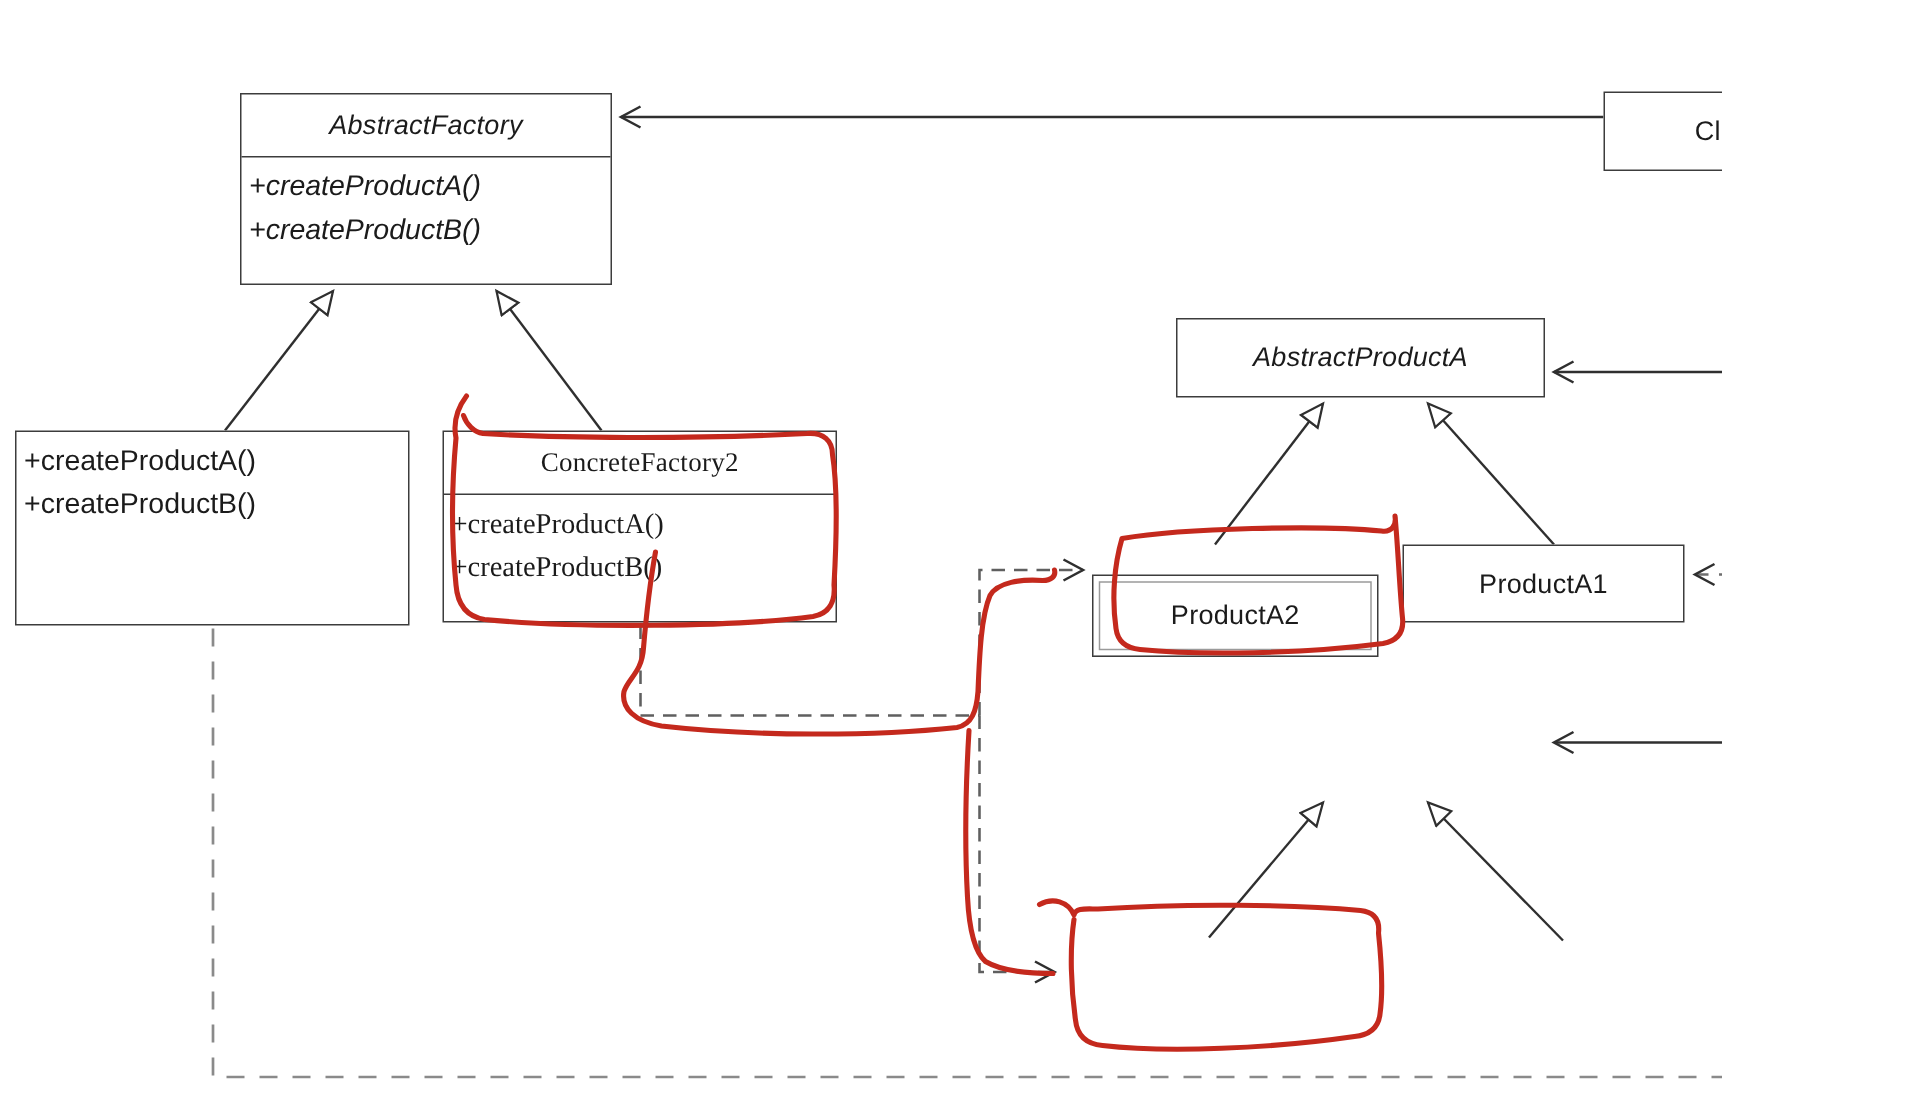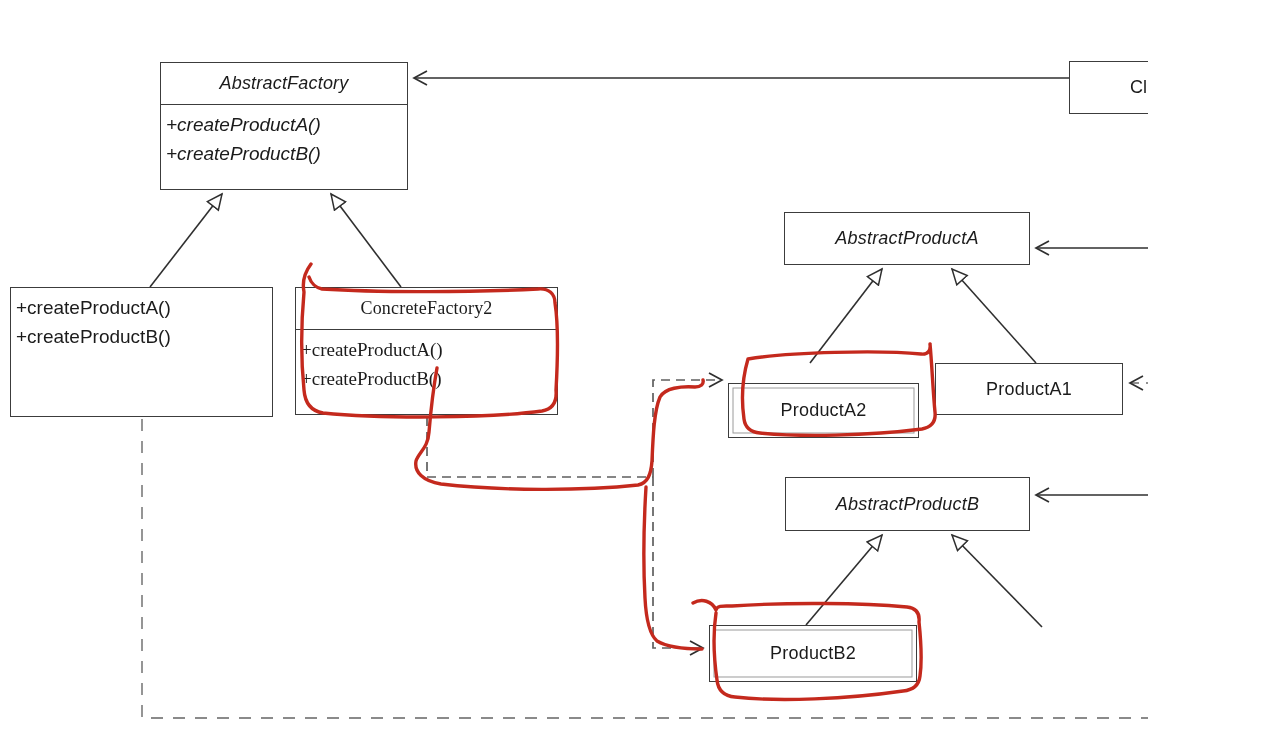"AbstractProductB" div.cls { html: <div> <div>AbstractProductB</div> </div> -> none }
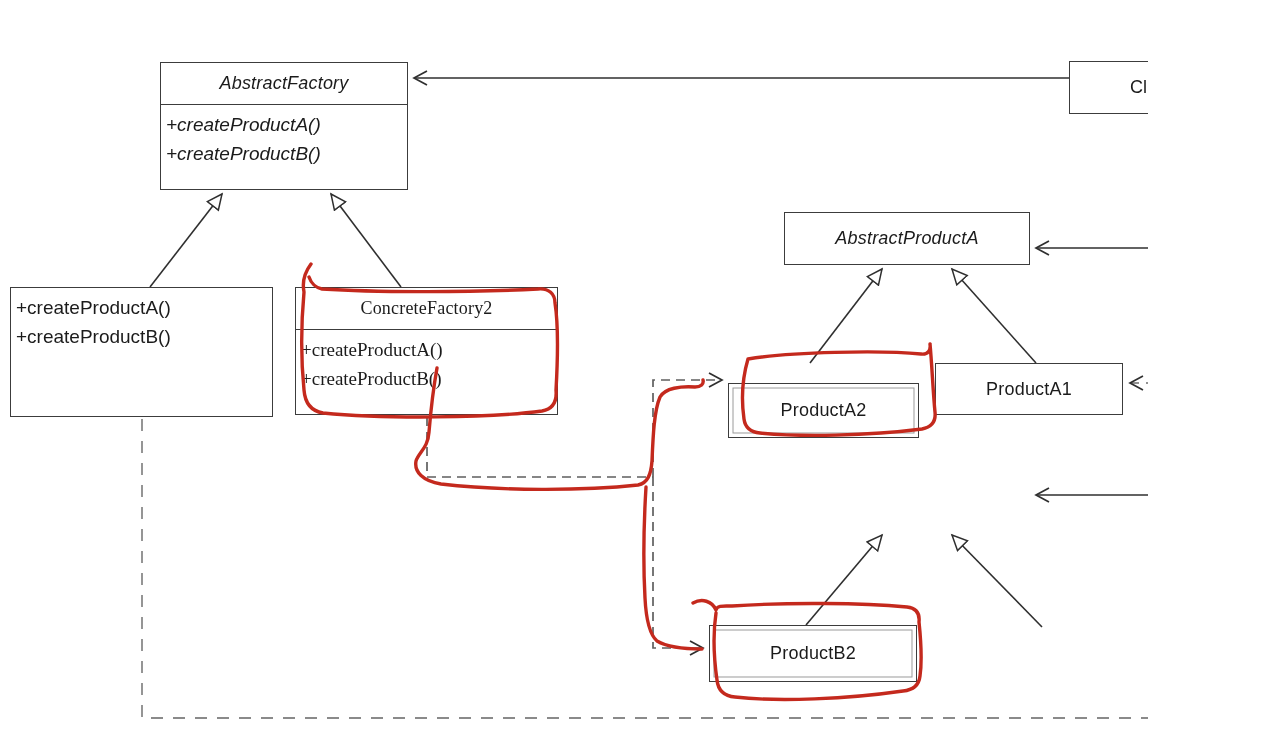"ProductB2" div.cls { html: <div> <div>ProductB2</div> </div> -> none }
